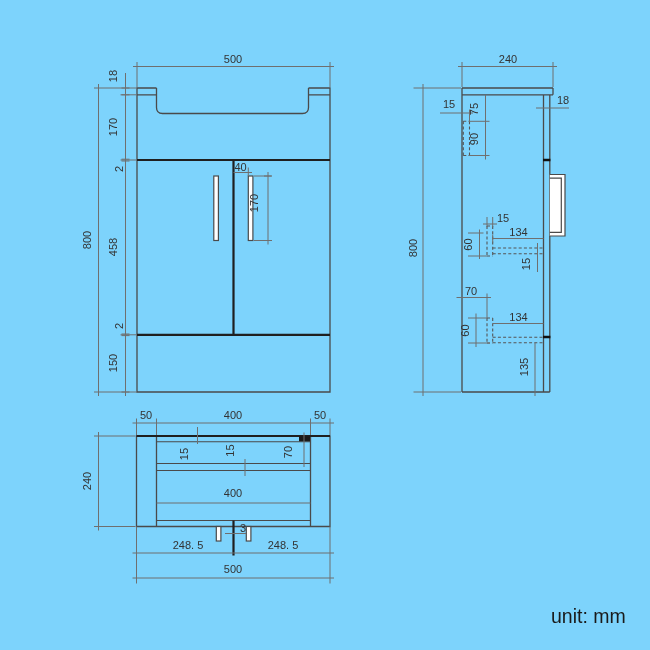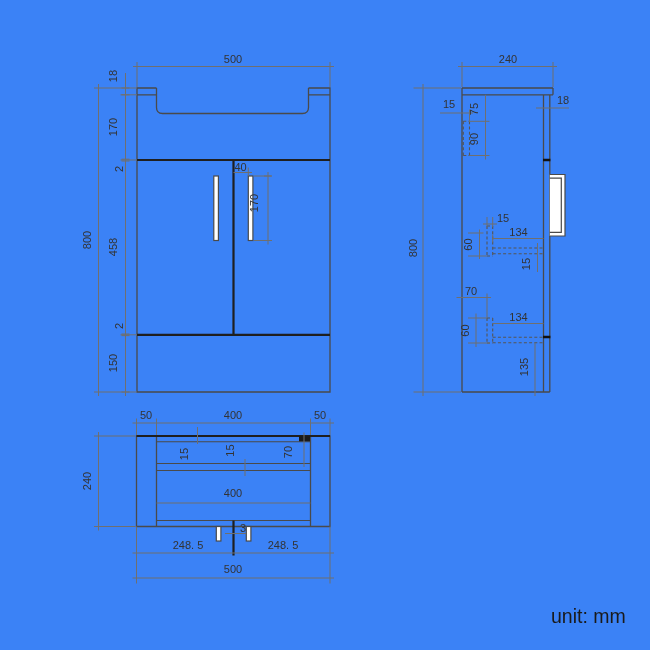"500" .page { background: #3b82f6 -> #7dd3fc }
